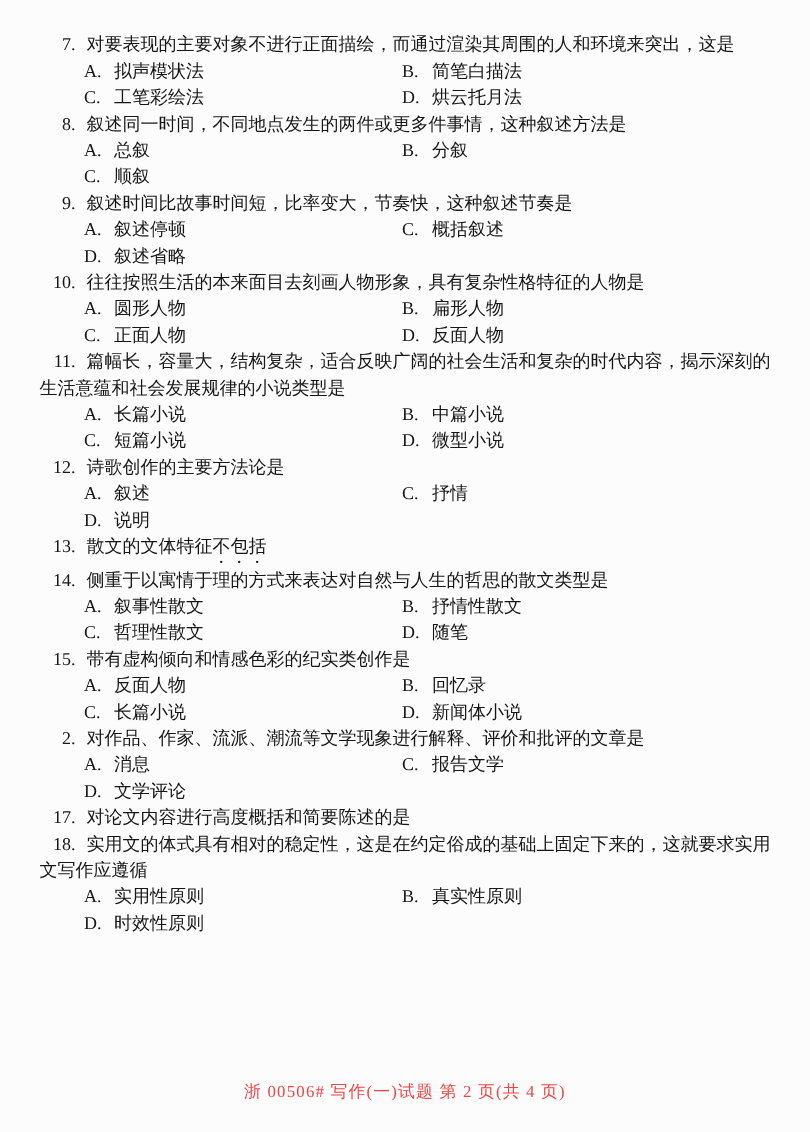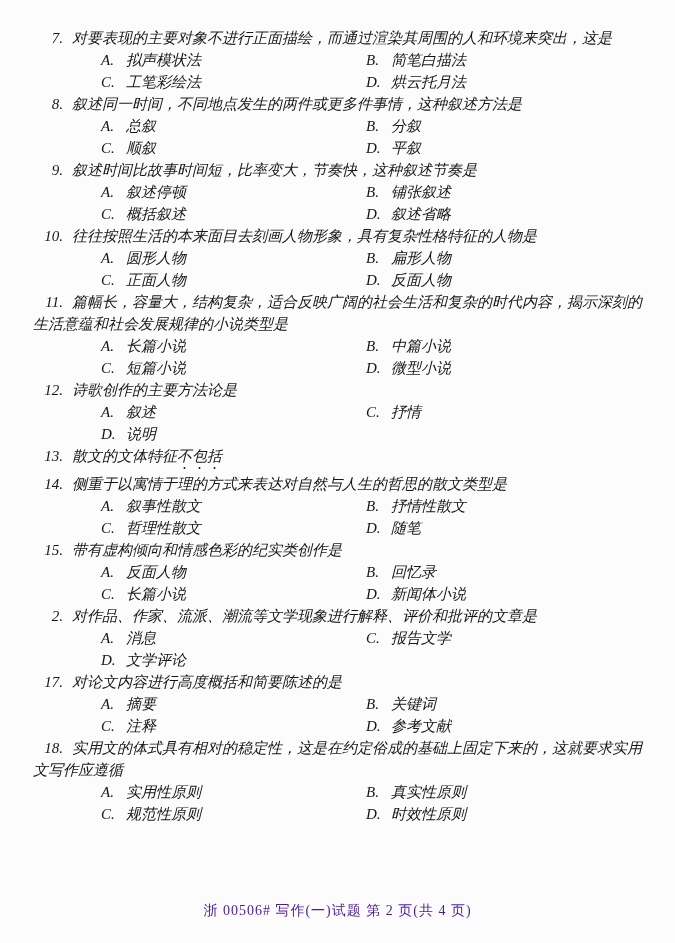"7. 对要表现的主要对象不进行正面描绘，而通过渲染其周围的人和环境来突出，这是" .content { font-style: italic -> none }
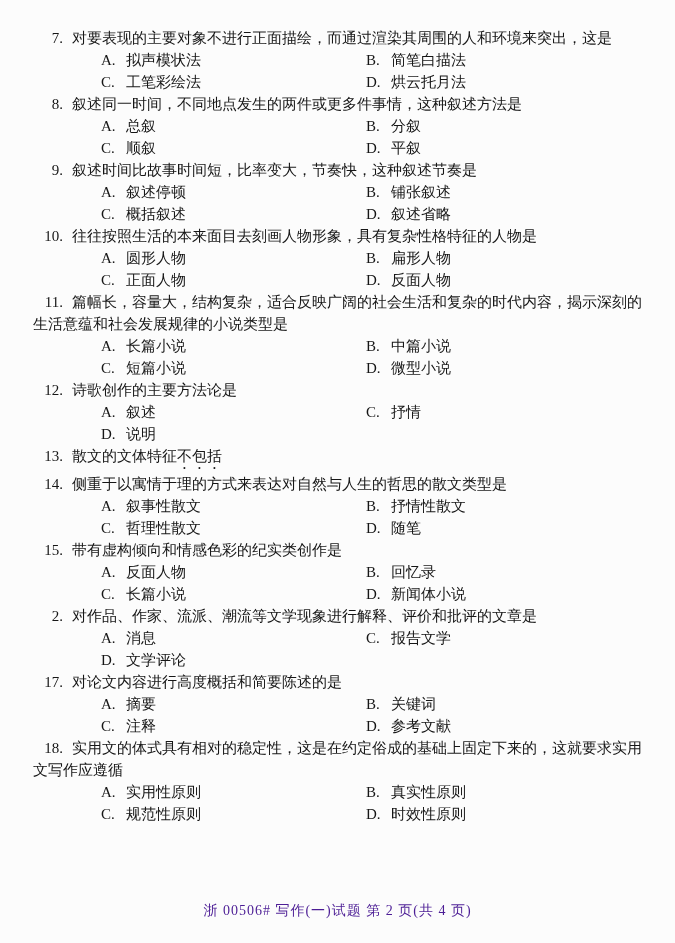"A. 拟声模状法" .q-options { margin-left: 68px -> 37px }
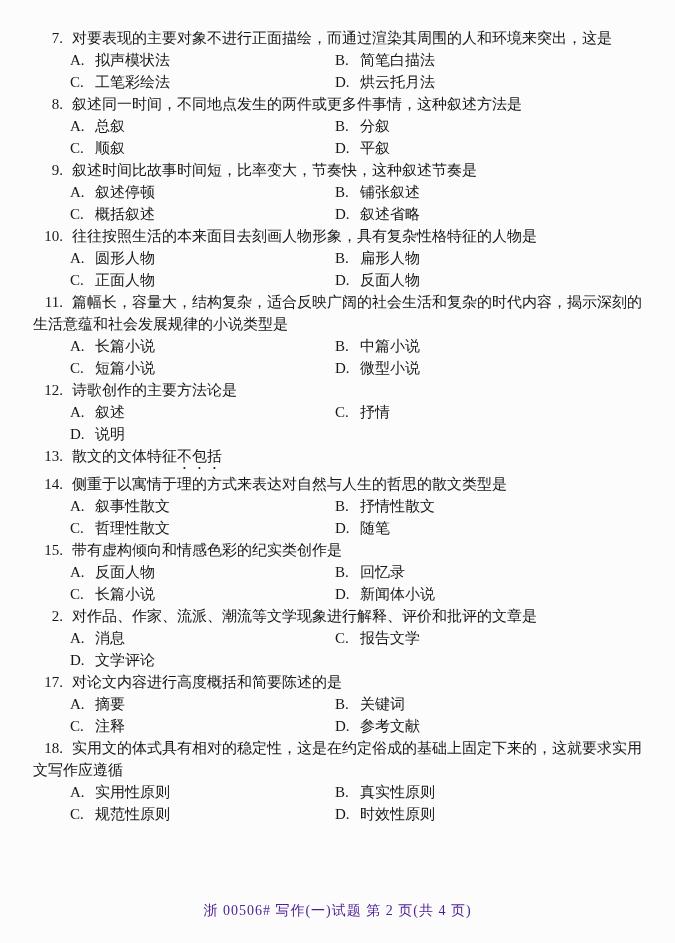"D. 平叙" div.option { html: <div> <span>D.</span><span>平叙</span> </div> -> none }
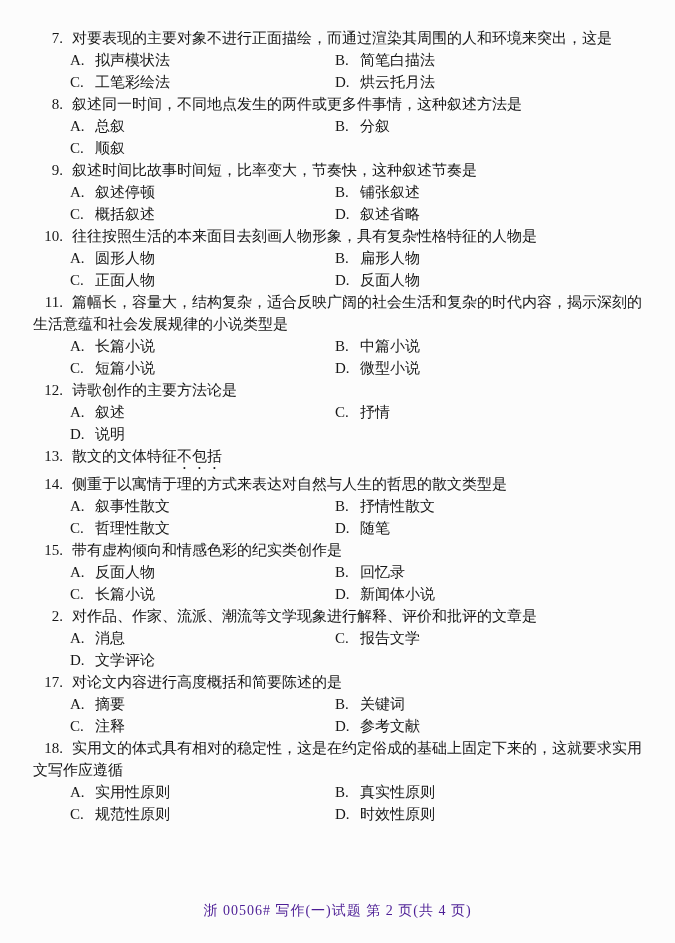"B. 铺张叙述" div.option { html: <div> <span>B.</span><span>铺张叙述</span> </div> -> none }
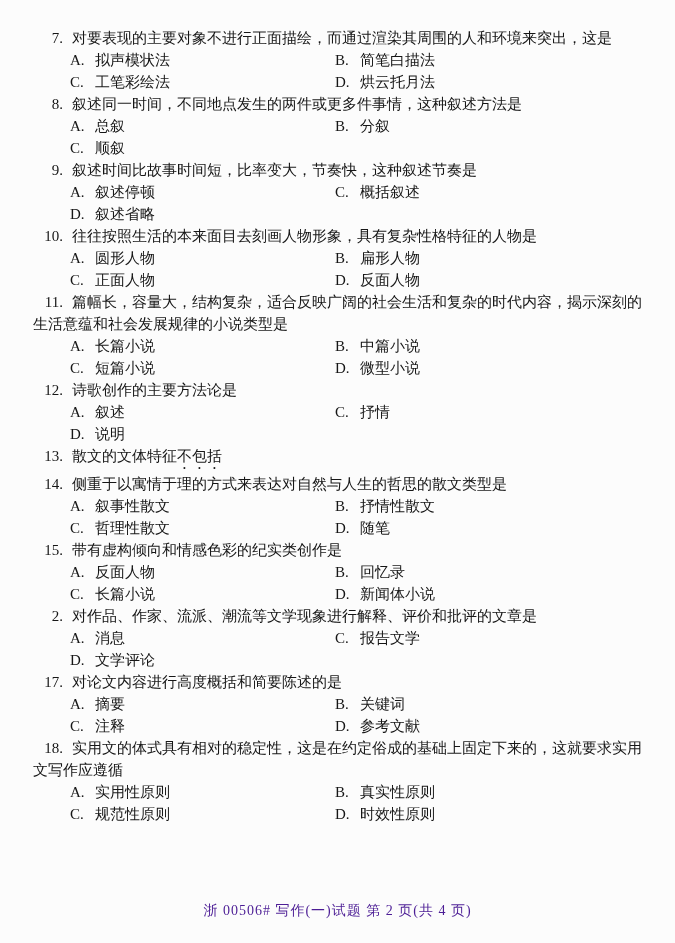"A. 摘要" div.q-options { html: <div> <div> <span>A.</span><span>摘要</span> </div> <div> <span>B.</span><span>关键词</span> </div> <div> <span>C.</span><span>注释</span> </div> <div> <span>D.</span><span>参考文献</span> </div> </div> -> none }
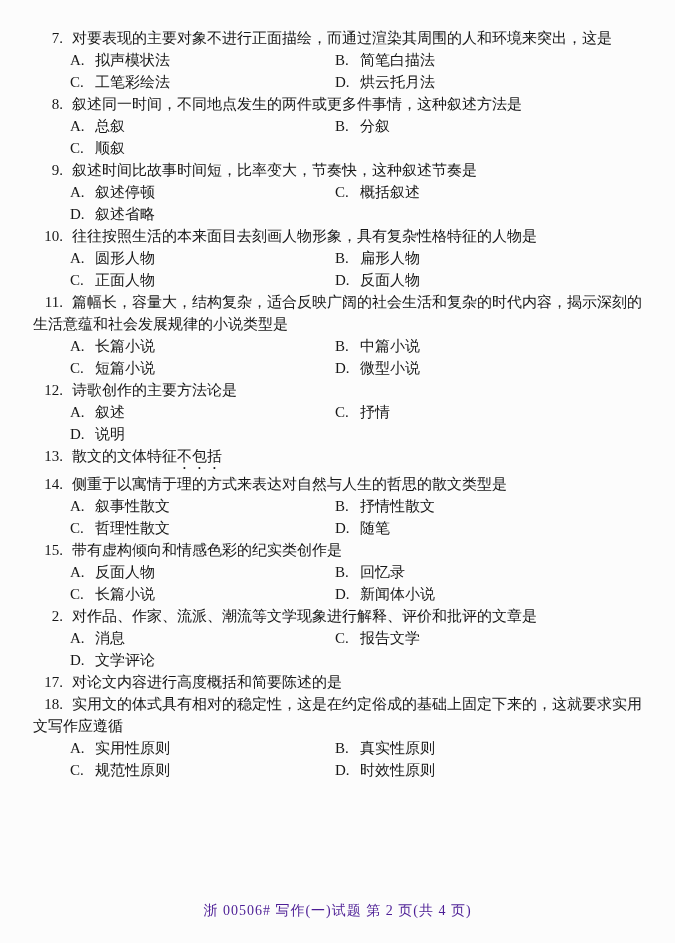"C. 规范性原则" div.option { html: <div> <span>C.</span><span>规范性原则</span> </div> -> none }
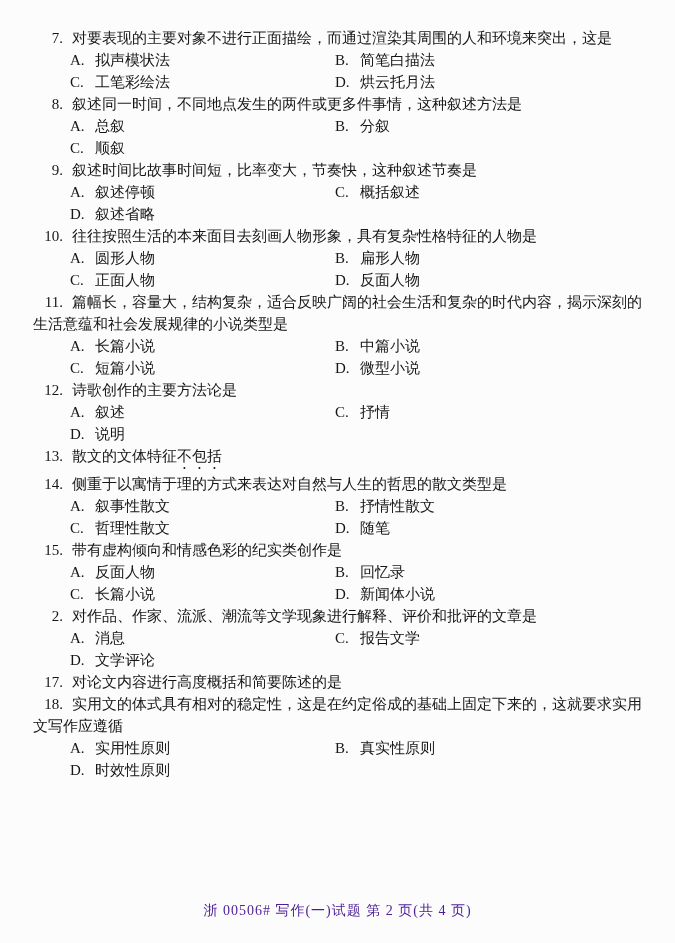"浙 00506# 写作(一)试题 第 2" .footer { color: #4c1d95 -> #ef4444 }
